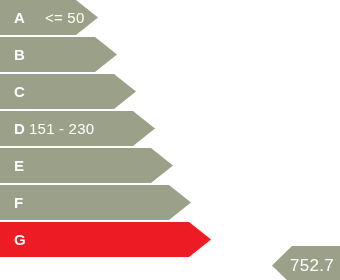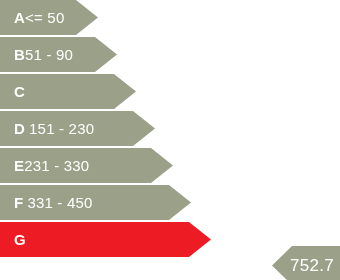"<= 50" .band-range { margin-left: 0 -> 20px }
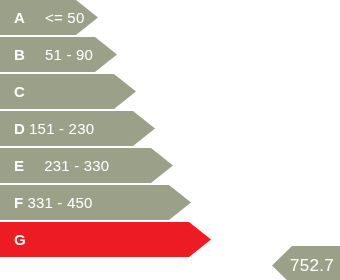"51 - 90" span.band-range { html: <span>51 - 90</span> -> none }
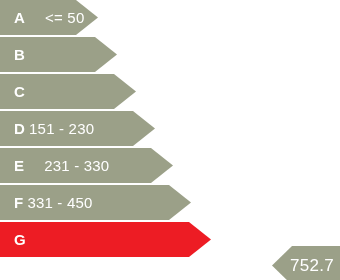"231 - 330" span.band-range { html: <span>231 - 330</span> -> none }
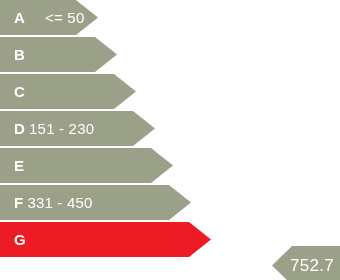"331 - 450" span.band-range { html: <span>331 - 450</span> -> none }
